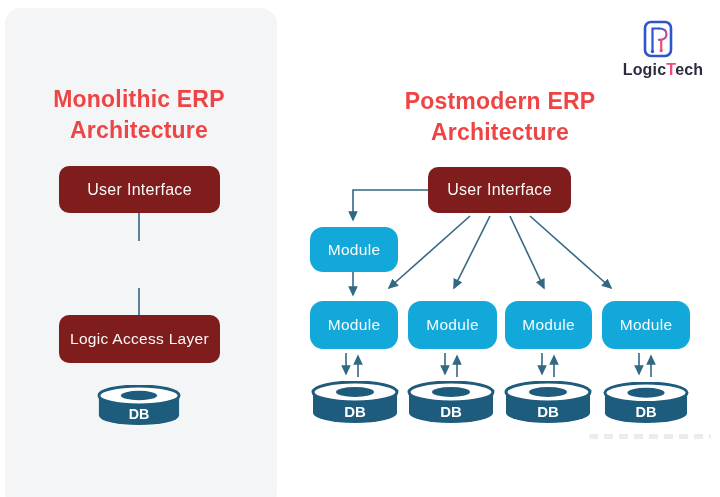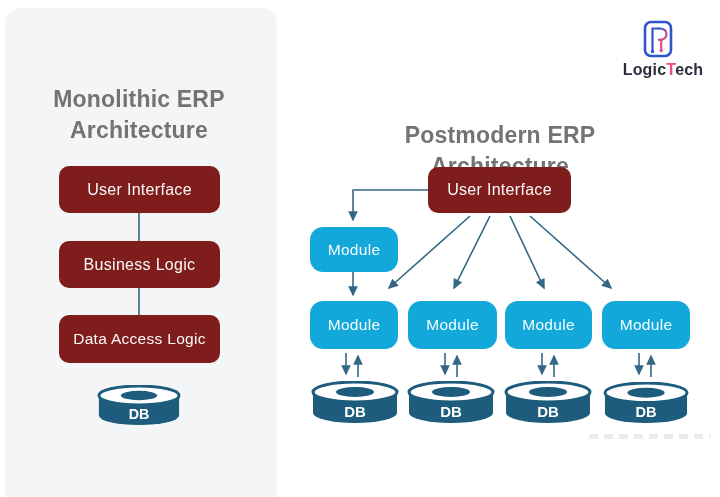"Monolithic ERP" .diagram-title { color: #737373 -> #ef4444 }
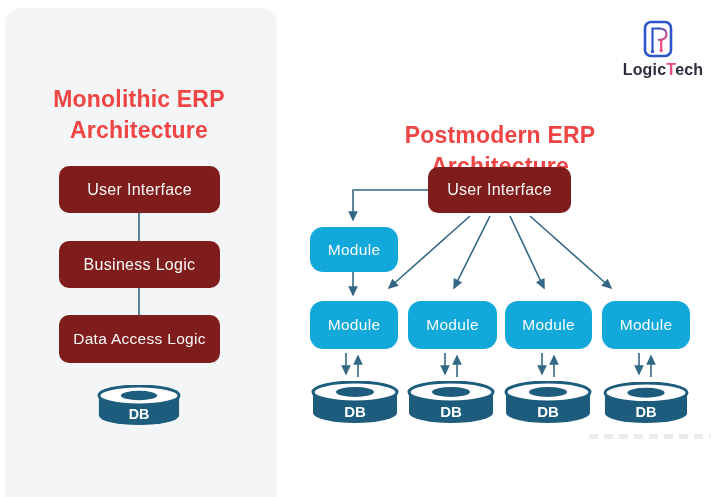"Postmodern ERP" .title-right { margin-top: 34px -> none }
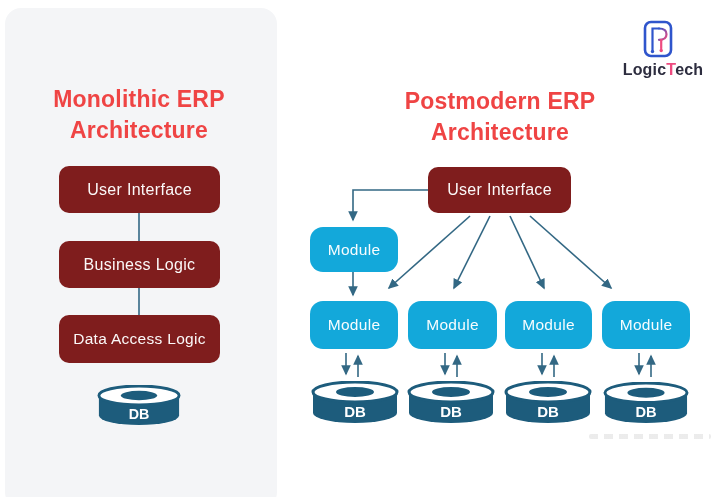"Business Logic" div.box { html: <div>Business Logic</div> -> none }
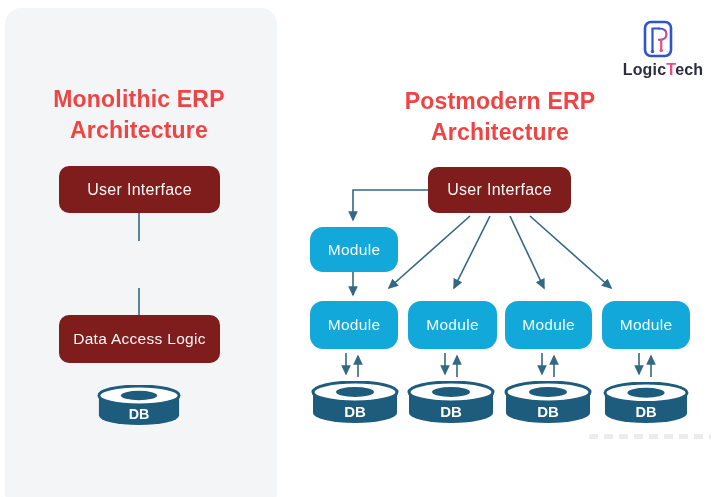"Data Access Logic" div.box { text: Data Access Logic -> Logic Access Layer }
